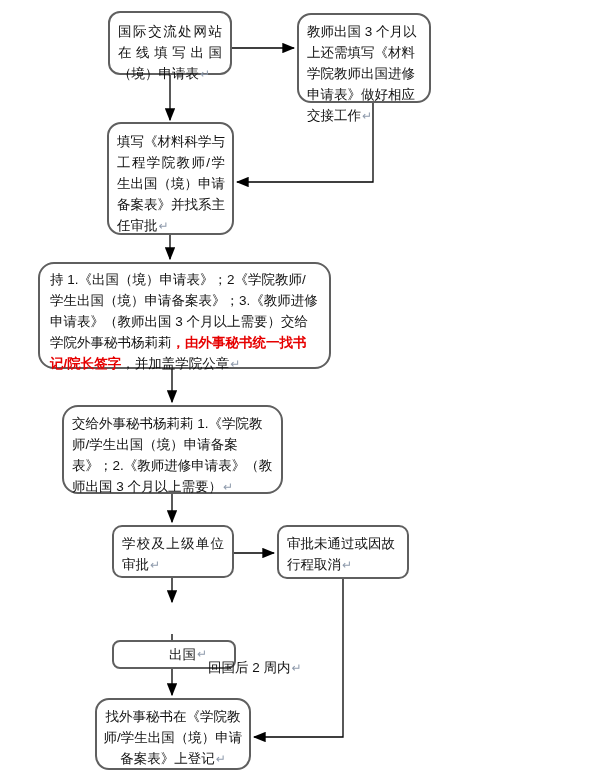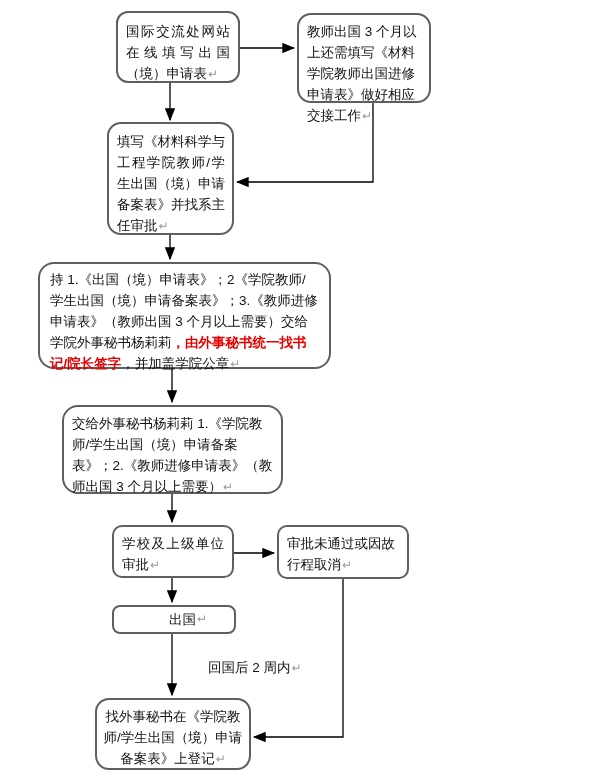"国际交流处网站在线填写出国（境）申请表↵" .n-a { height: 72px -> 64px; margin-left: 8px -> none }
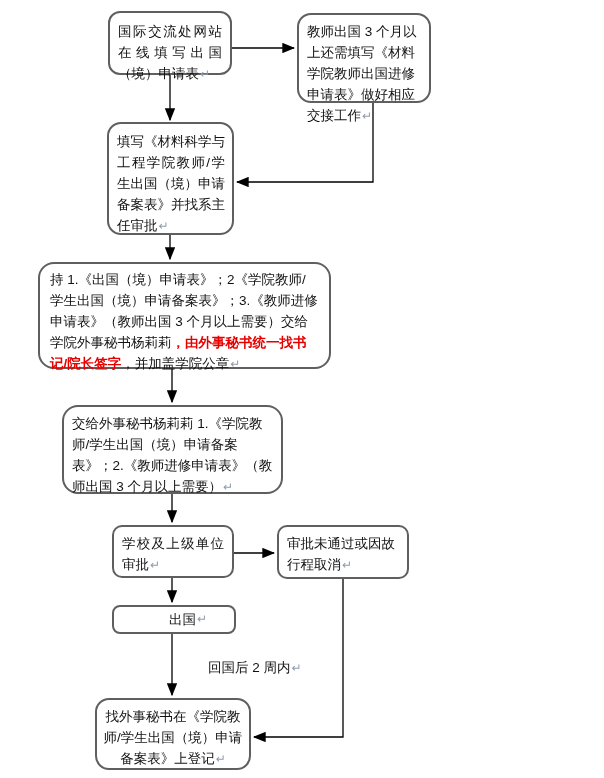"出国" .n-h { top: 605px -> 640px }
